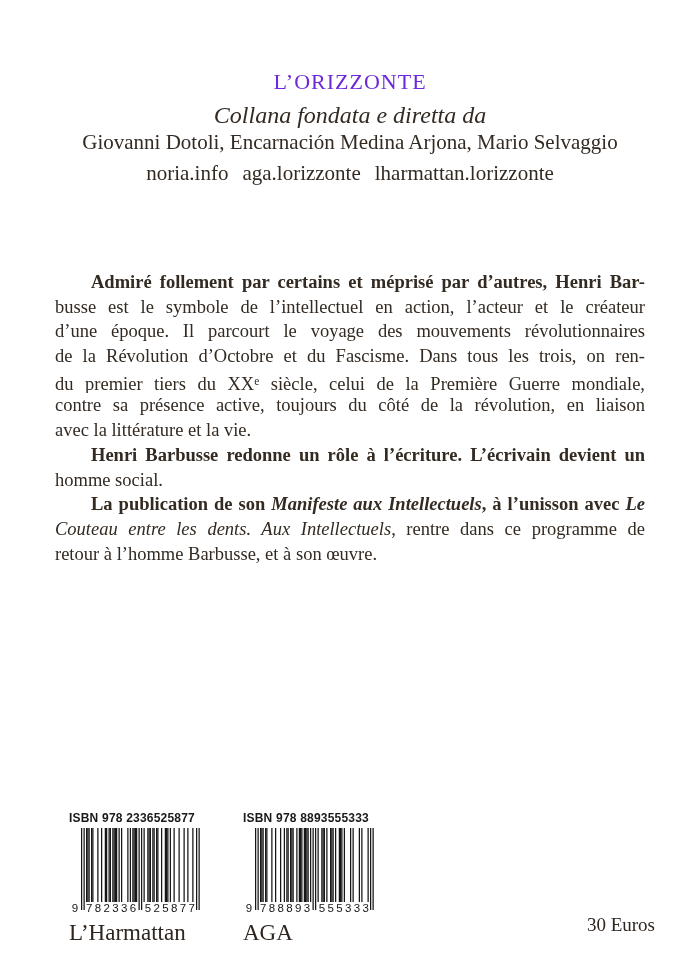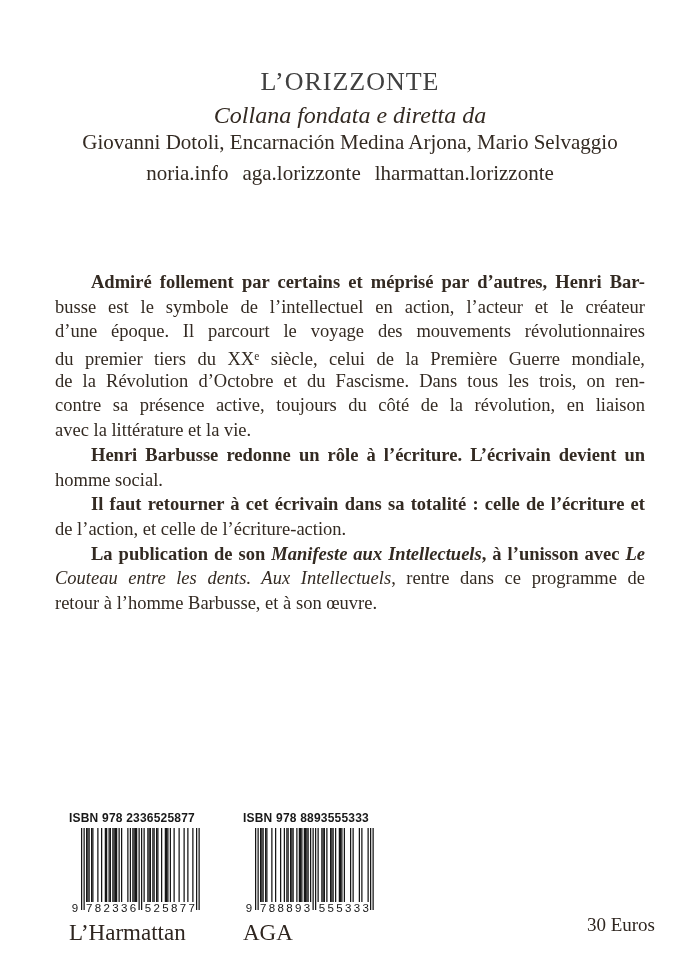"L’ORIZZONTE" .title { color: #404040 -> #6d28d9; font-size: 26px -> 22px }
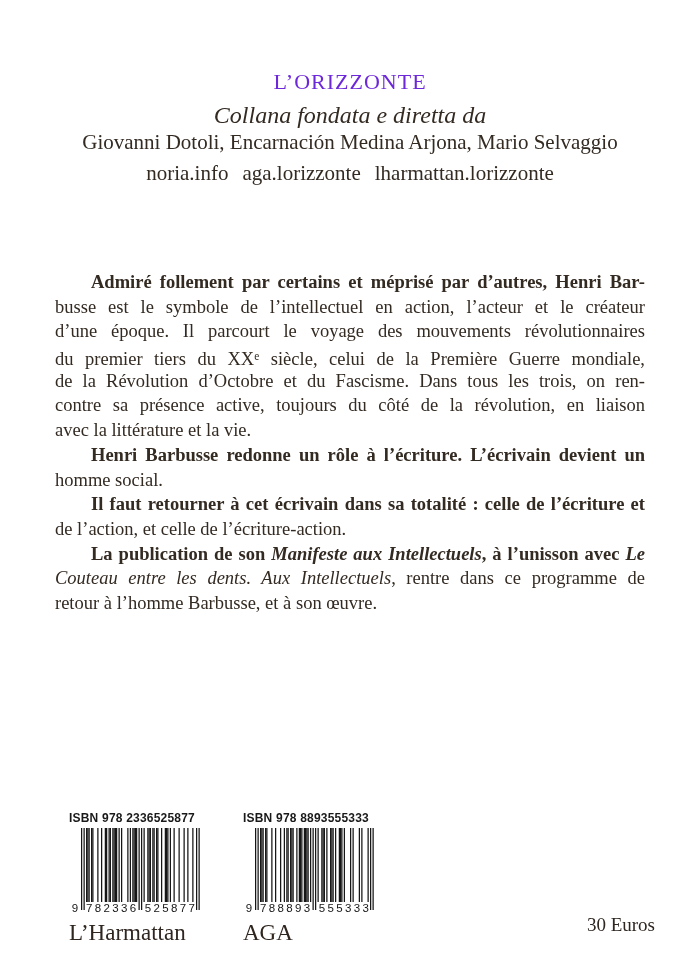"du premier tiers du XXe" div.line { order: before "de la Révolution d’Octobre et" -> after "de la Révolution d’Octobre et" }
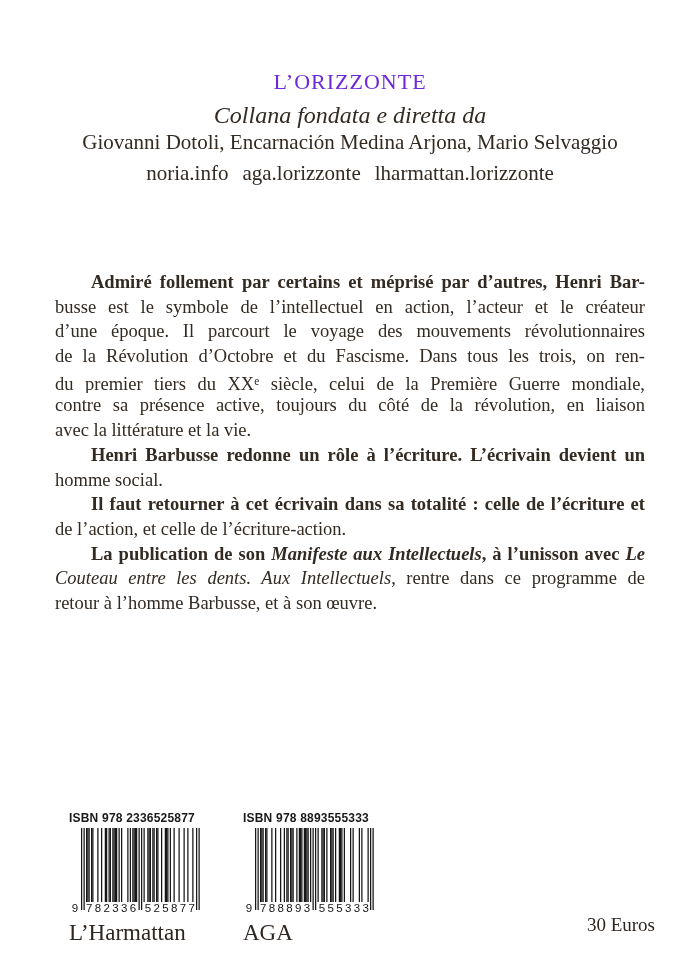"Il faut retourner à cet" div { html: <div> <div><span>Il faut retourner à cet écrivain dans sa totalité : celle de l’écriture et</span></div> <div><span>de l’action, et celle de l’écriture-action.</span></div> </div> -> none }
